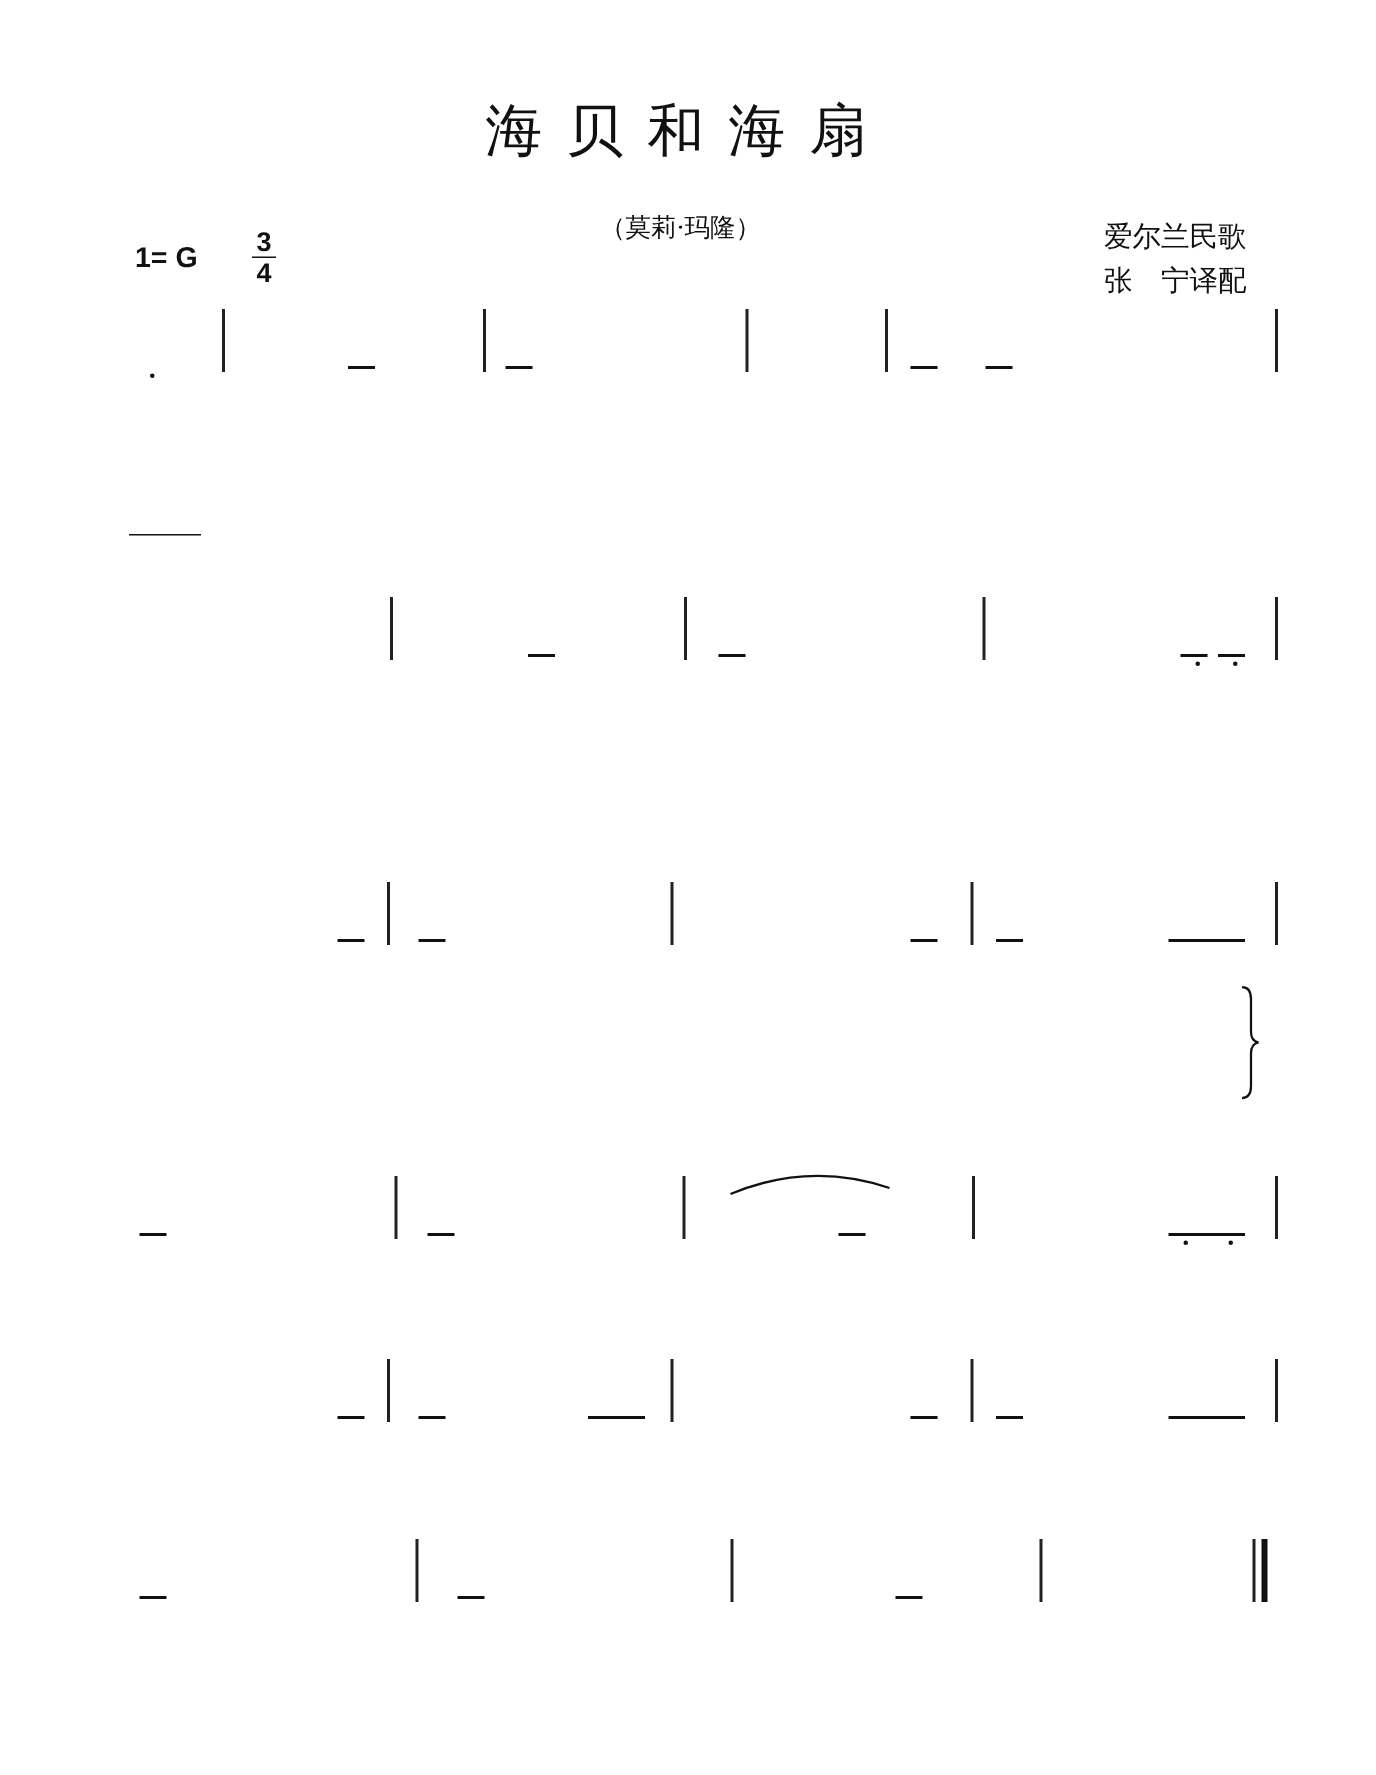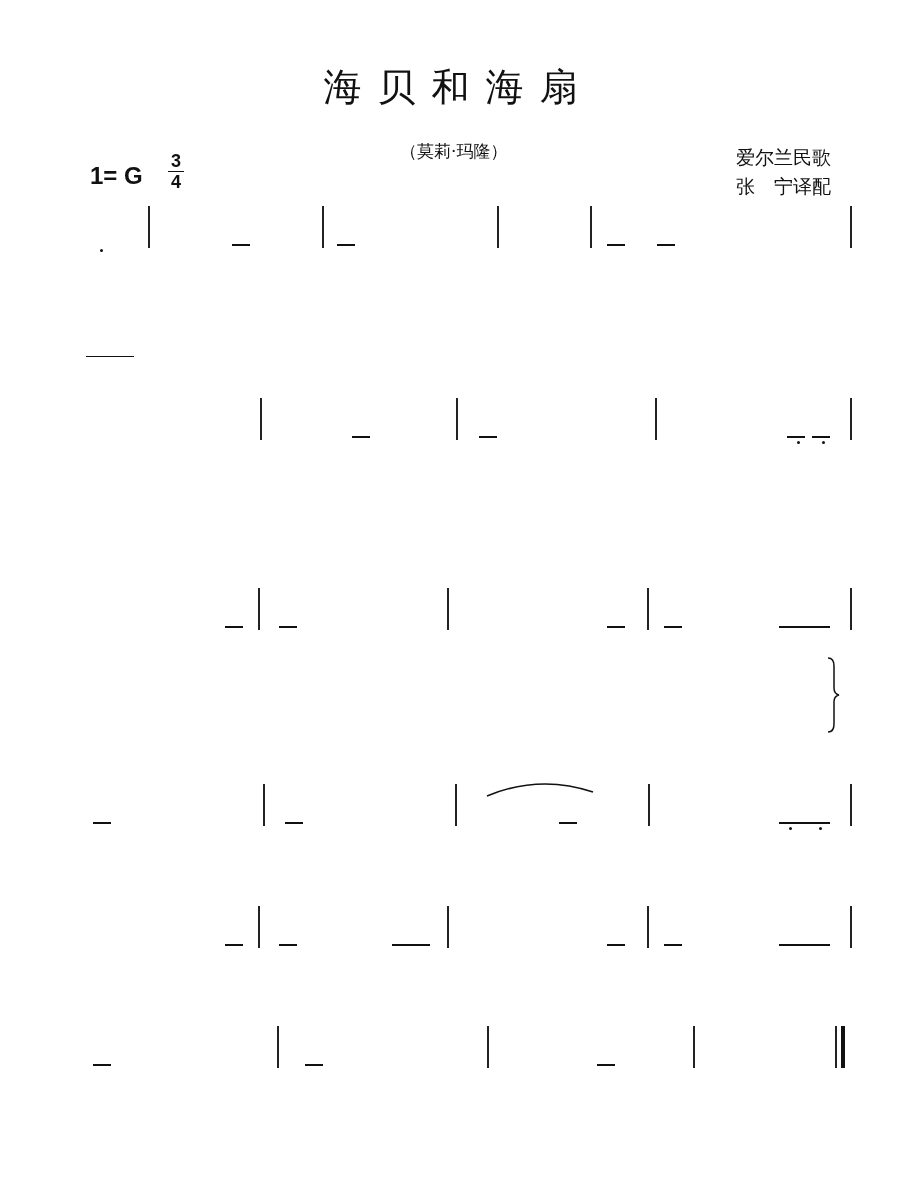"1= G" .key { font-size: 24px -> 19px }
